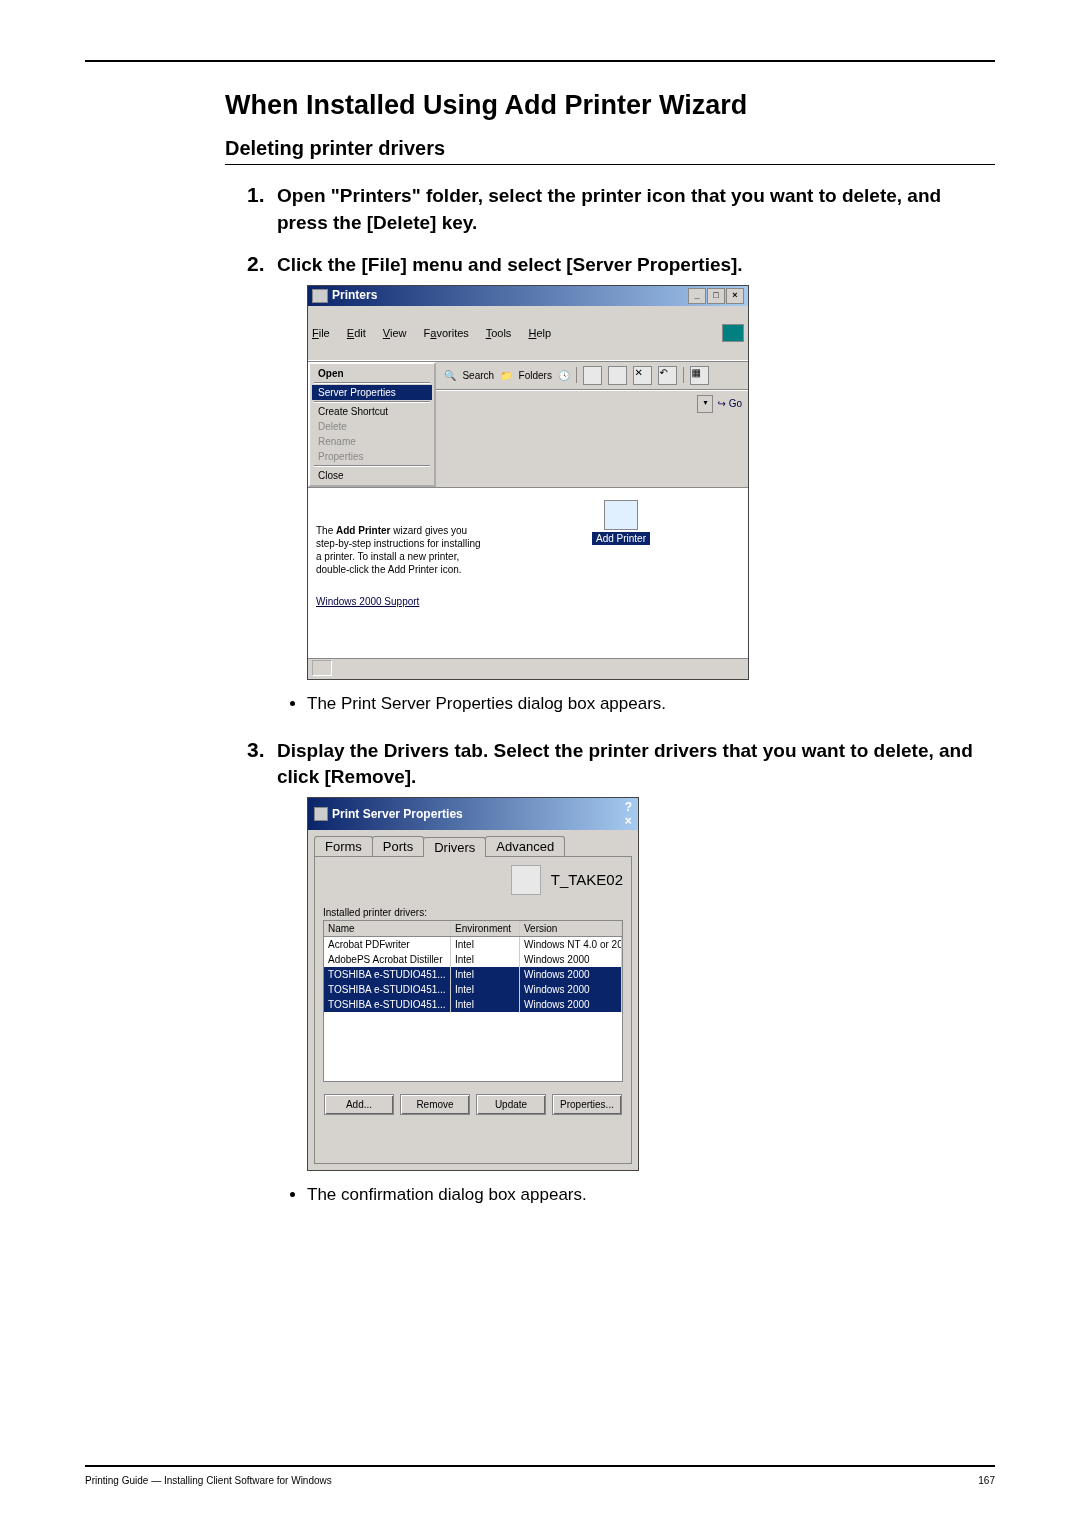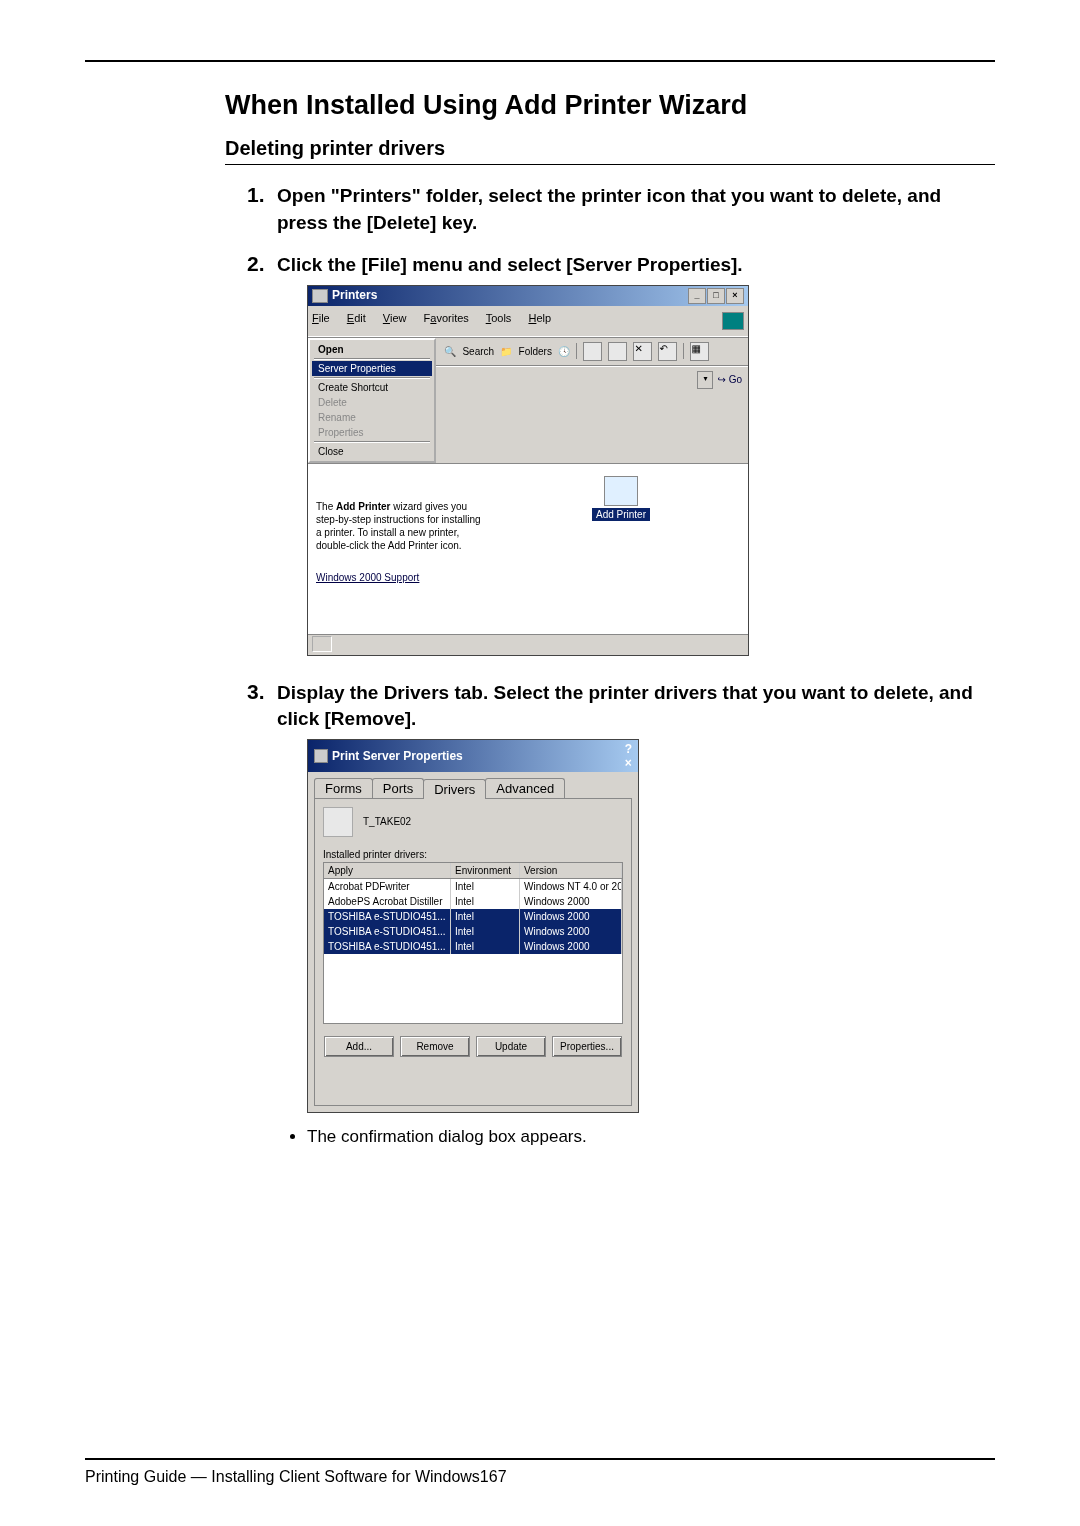"File Edit View Favorites Tools" .menubar { align-items: flex-start -> center; padding: 6px 4px -> 18px 4px }
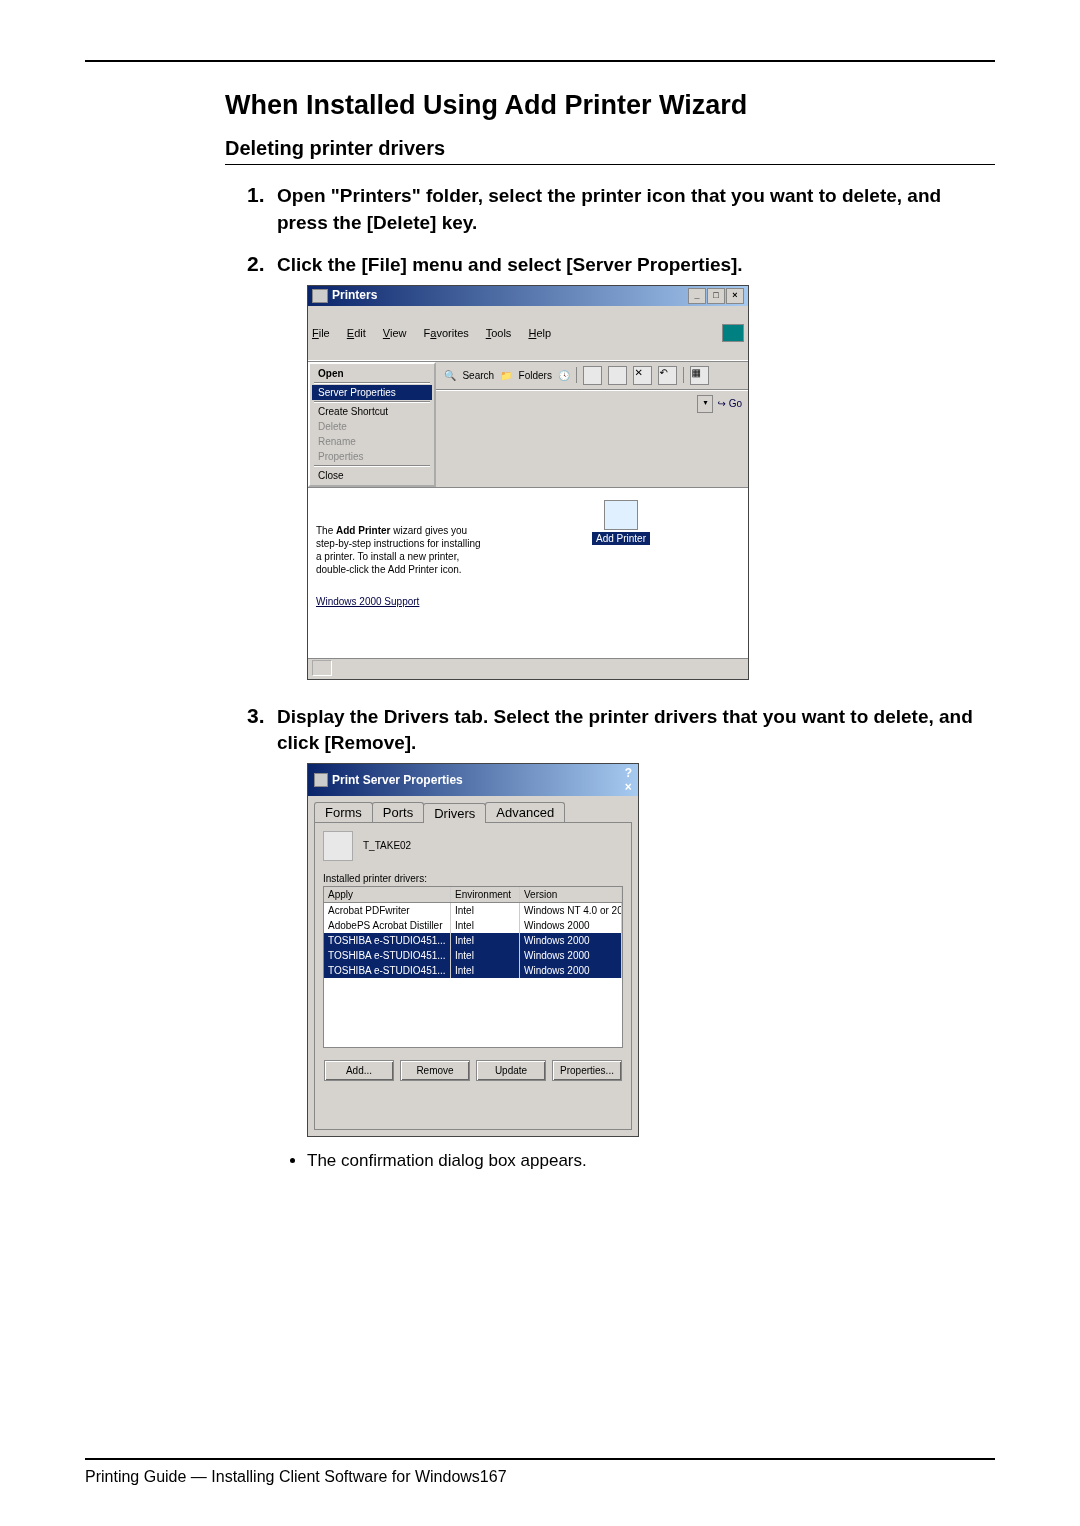"The Print Server Properties dialog" ul.note { html: none -> <ul> <li>The Print Server Properties dialog box appears.</li> </ul> }
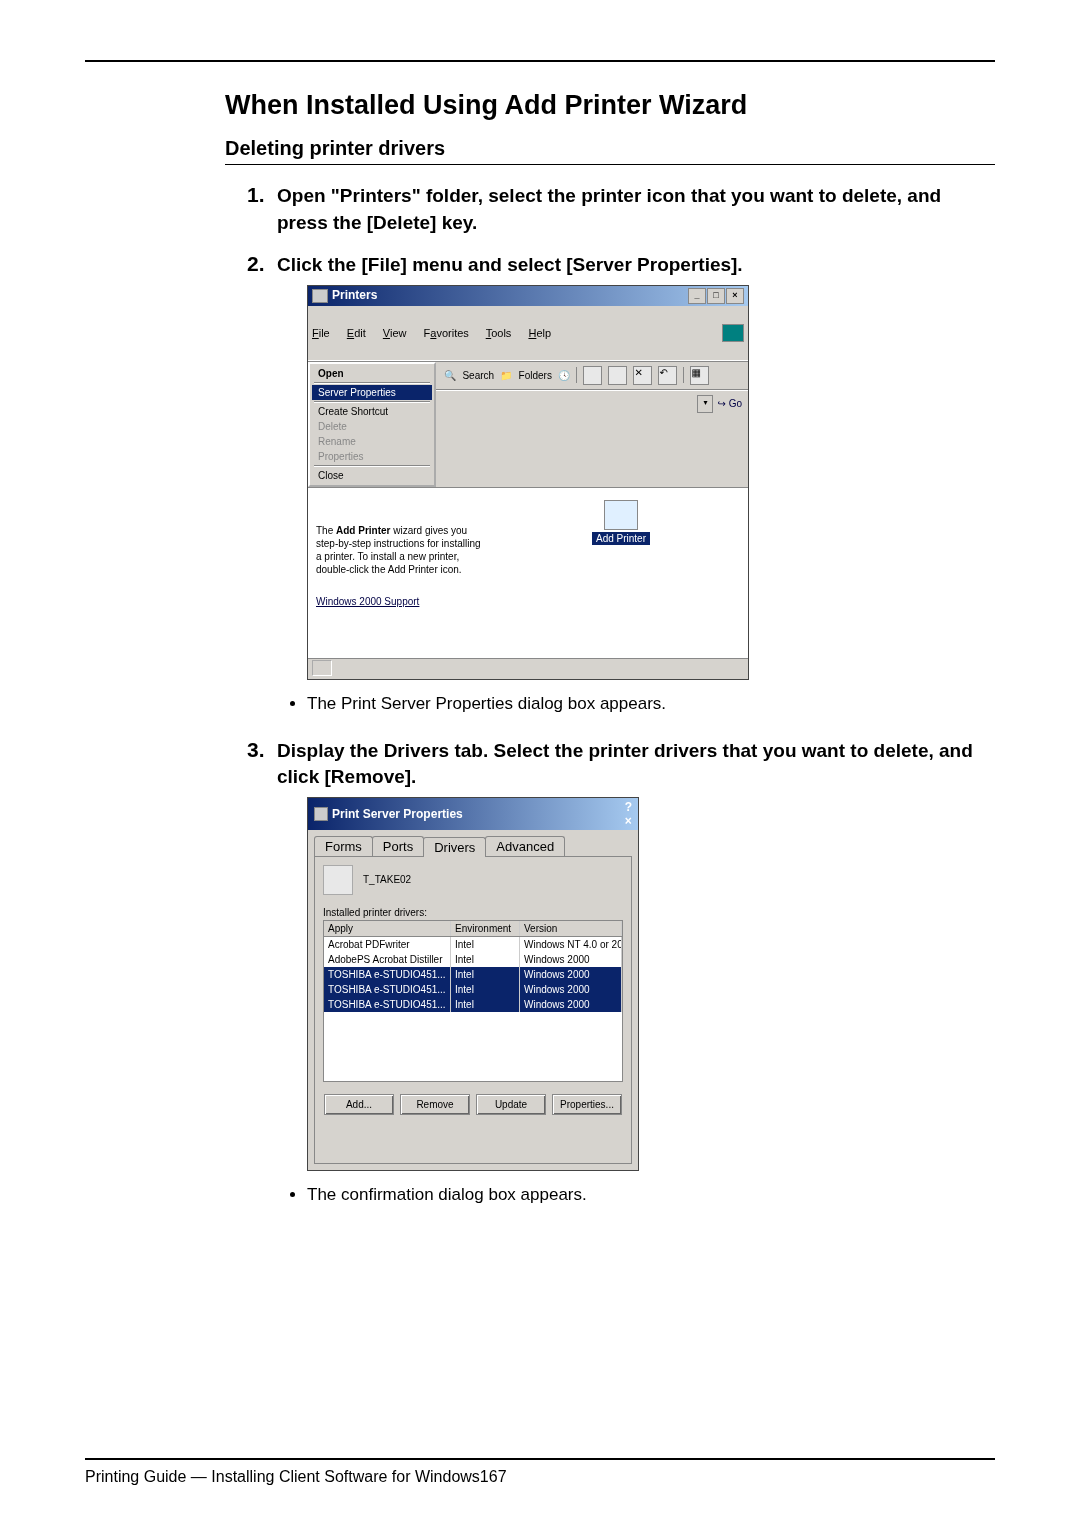"T_TAKE02" .server-row { font-size: 10px -> 15px; justify-content: none -> flex-end }
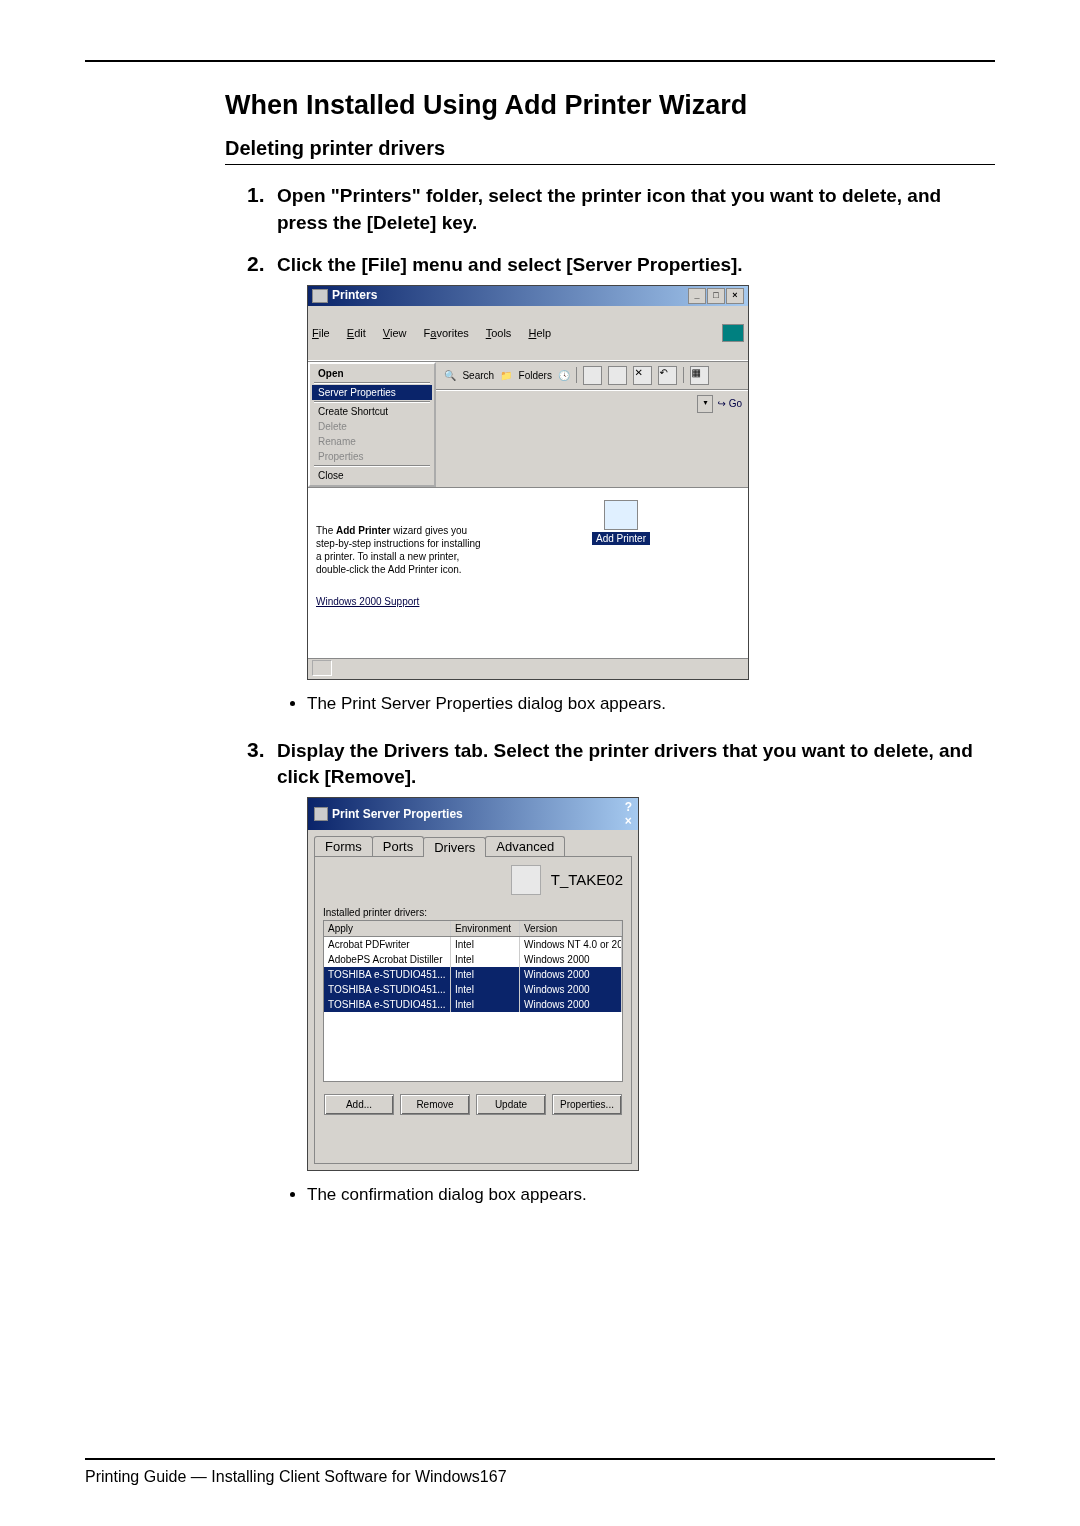"Apply" span.c-name { text: Apply -> Name }
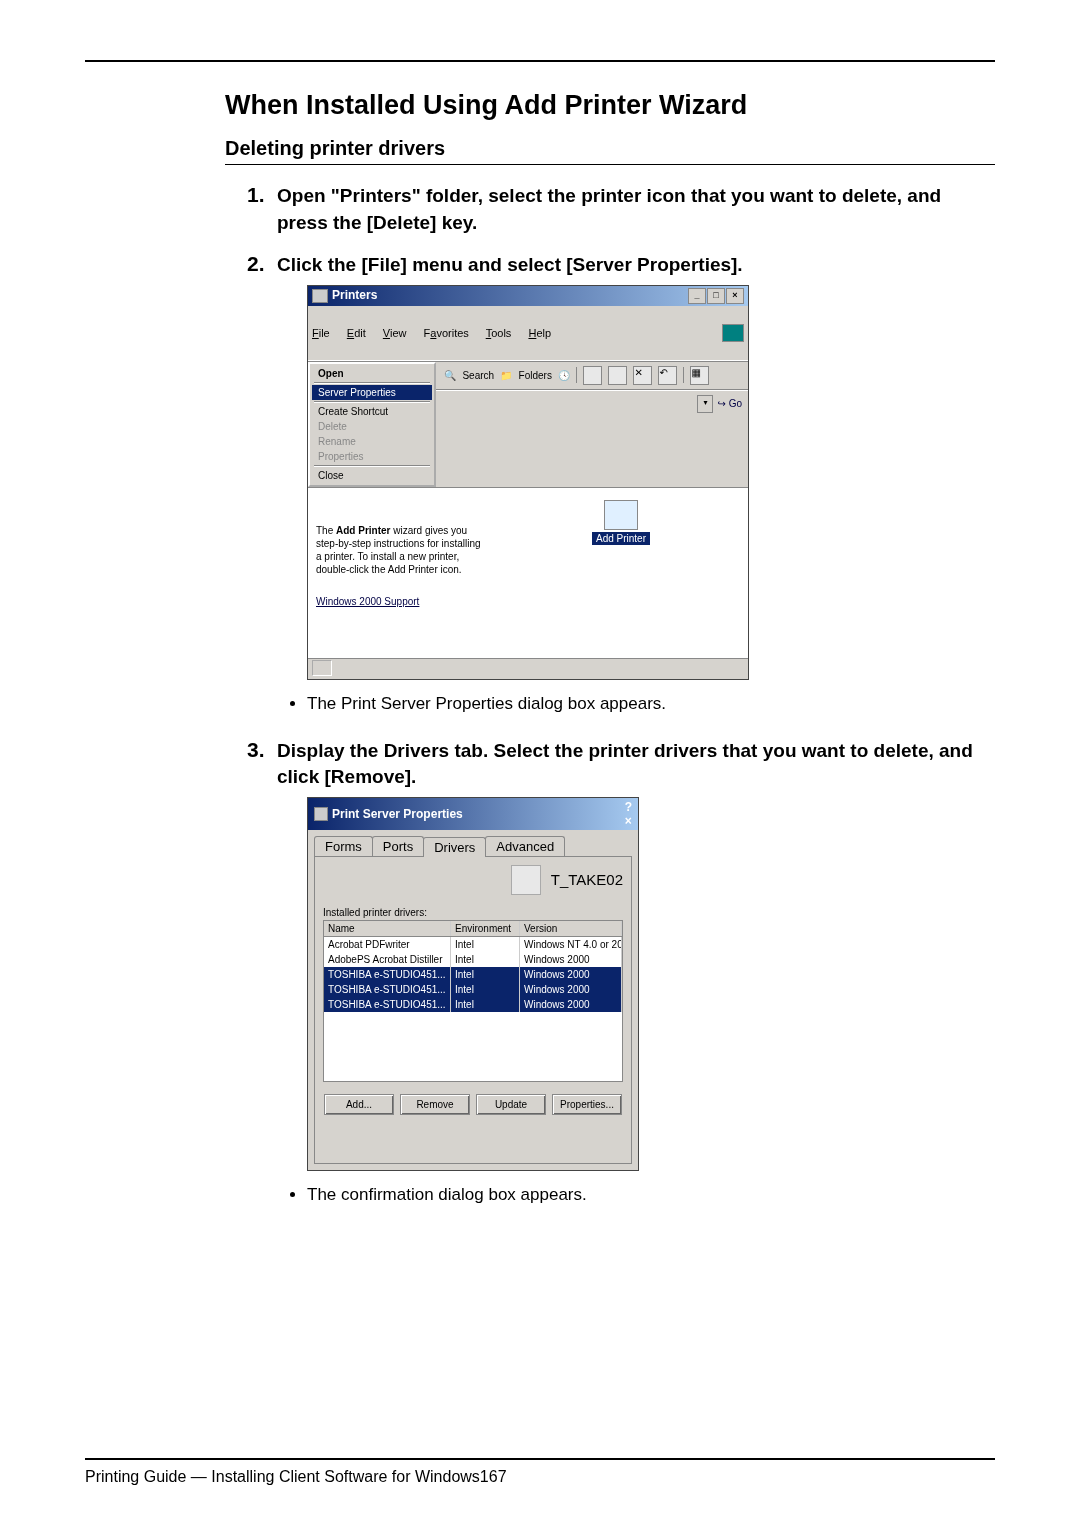"Printing Guide — Installing Client" .footer-row { font-size: 16px -> 10px; justify-content: none -> space-between }
